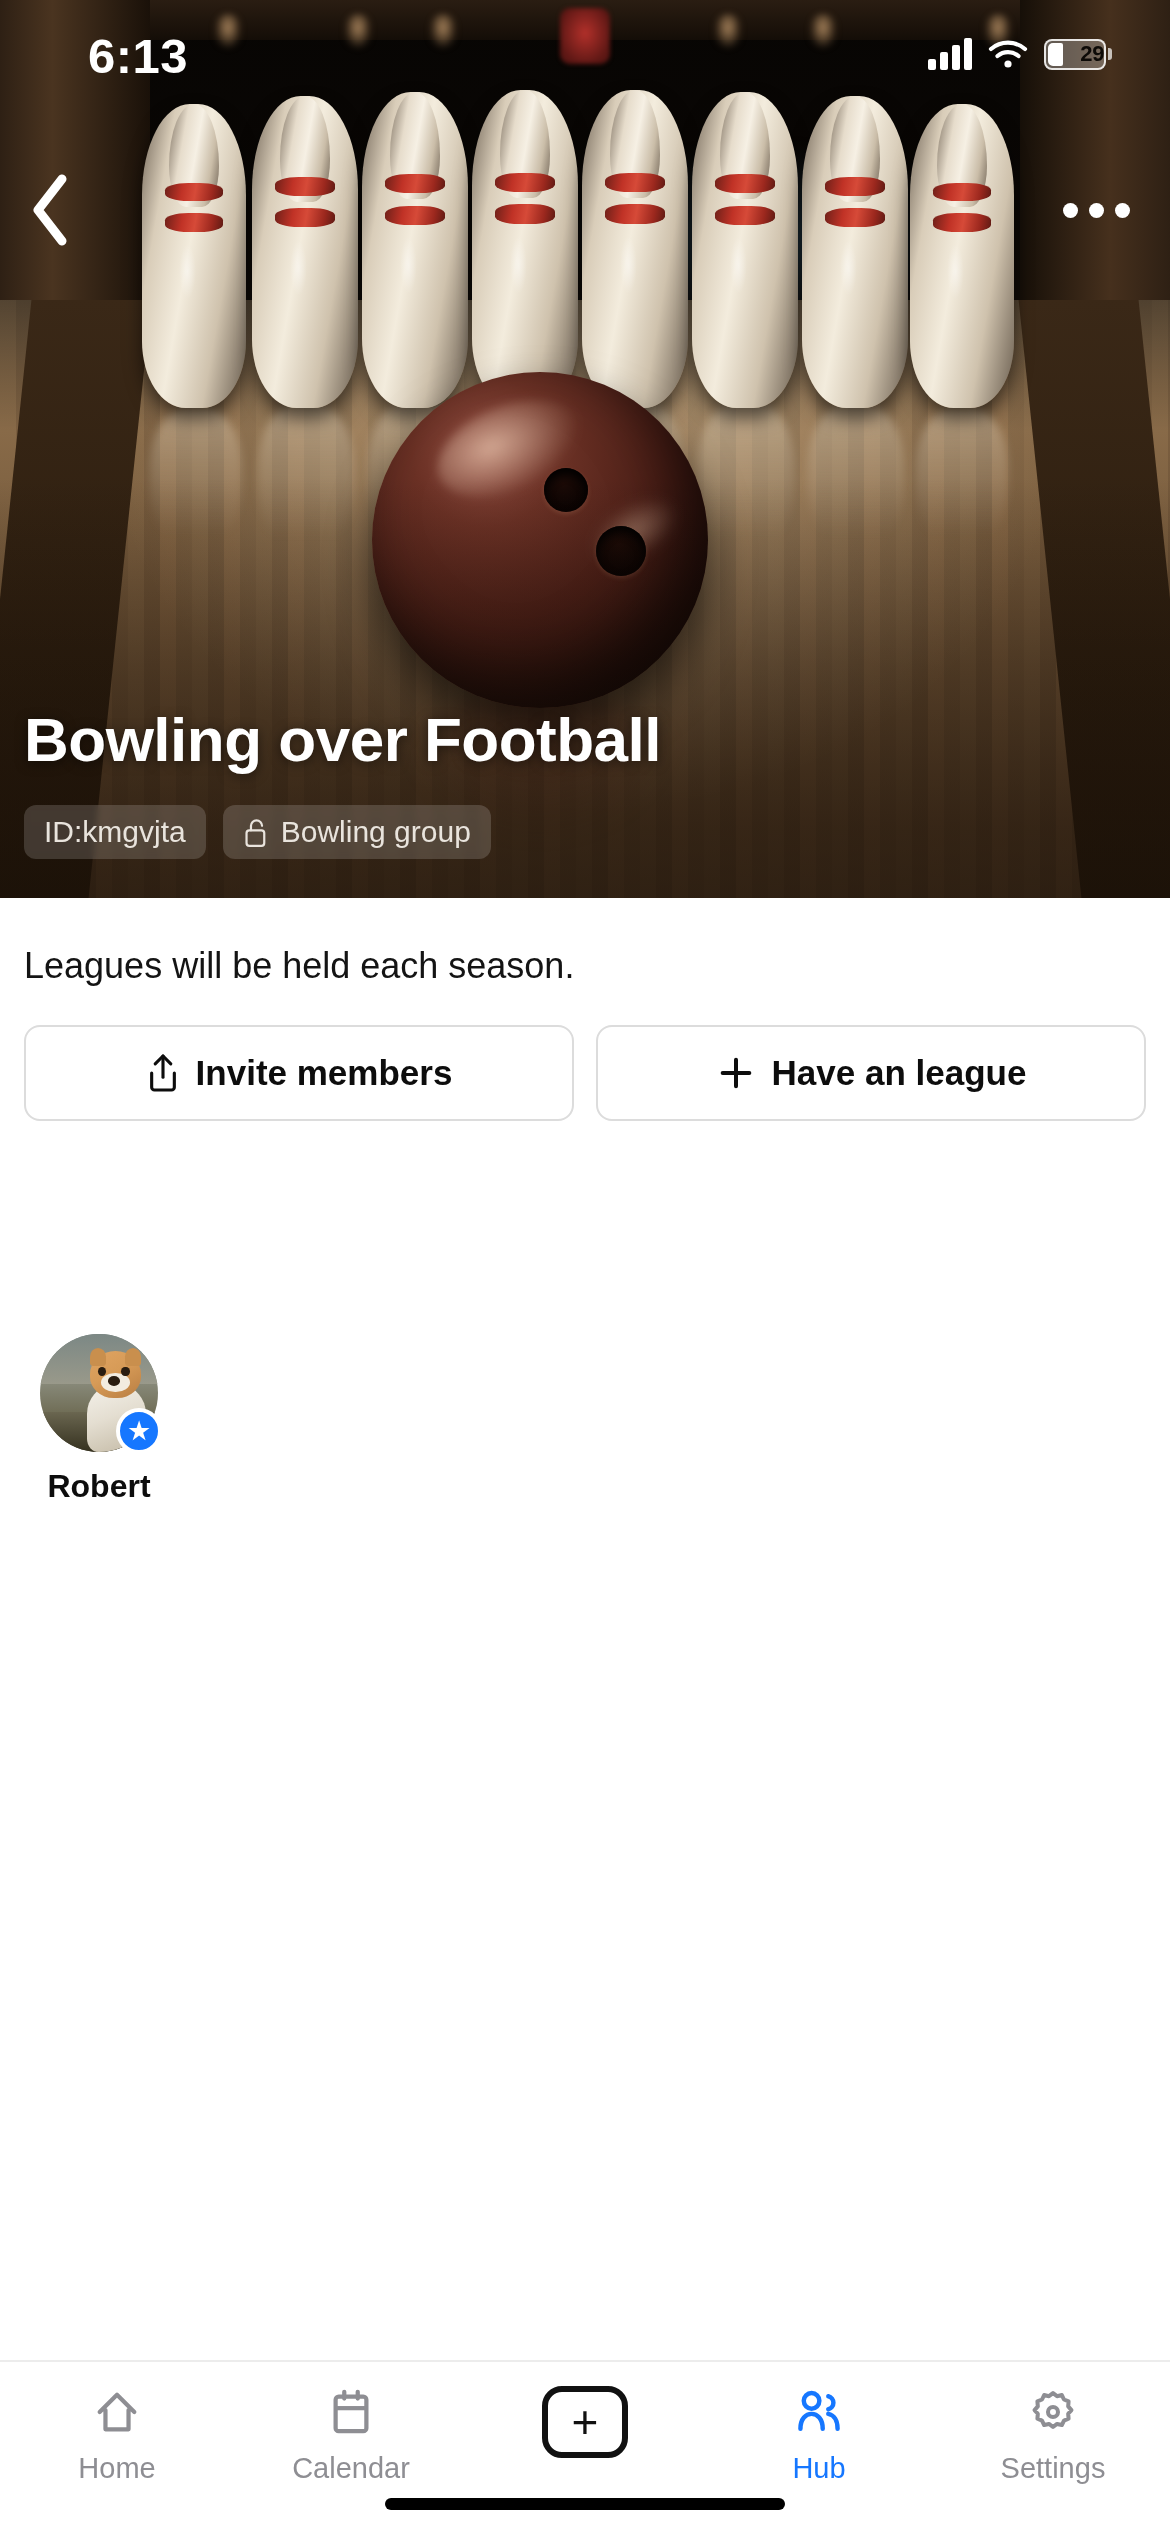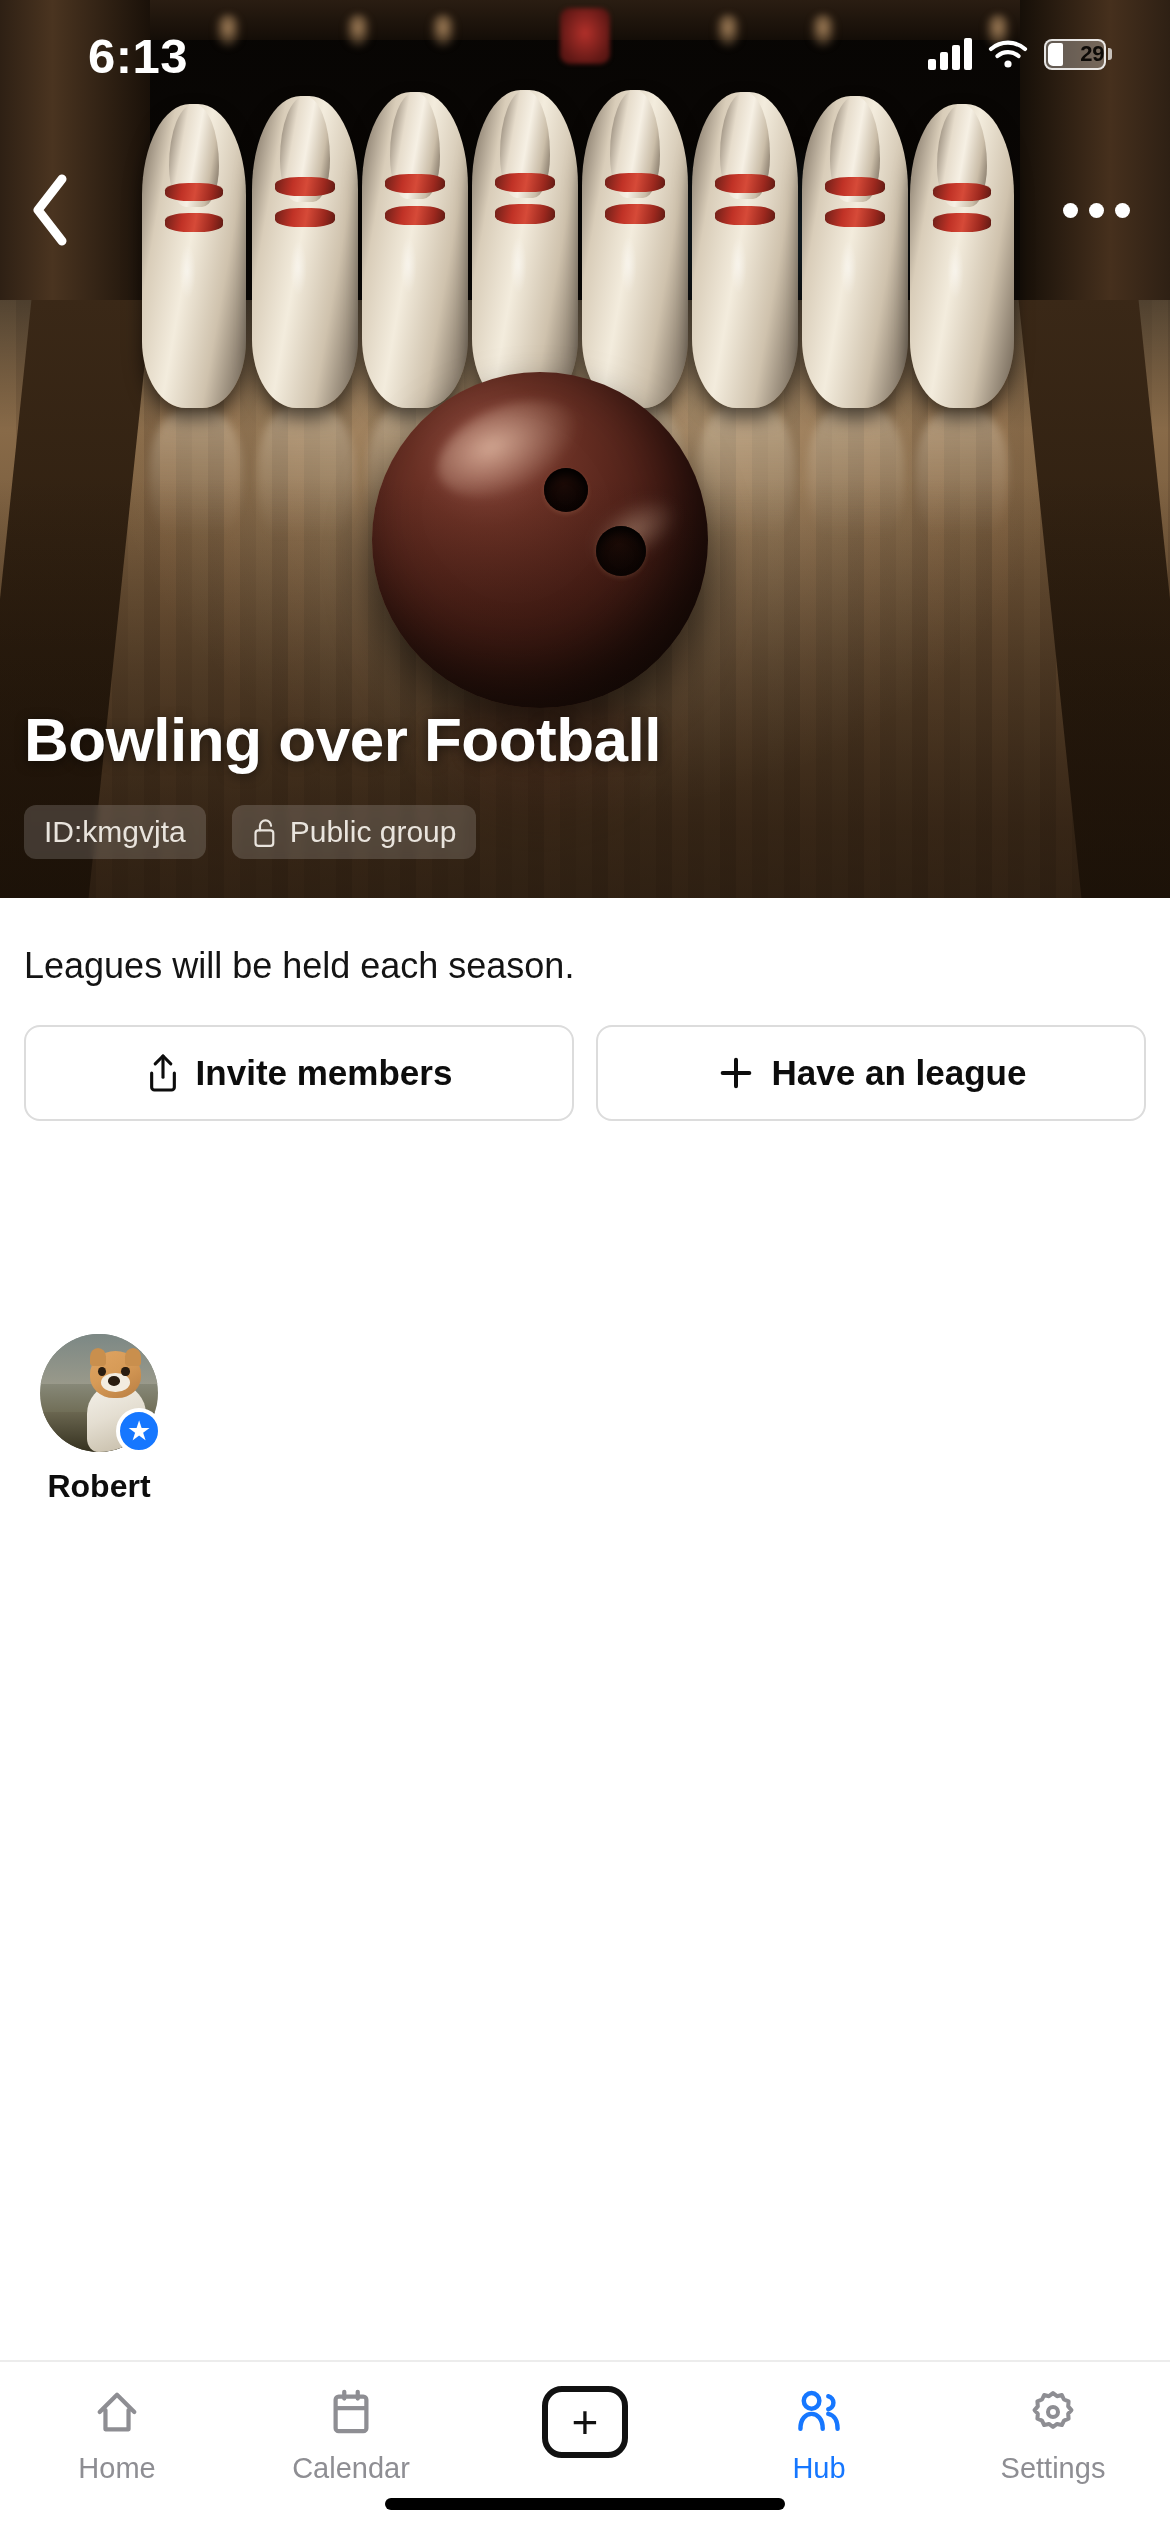"ID:kmgvjta" .chips { gap: 26px -> 17px }
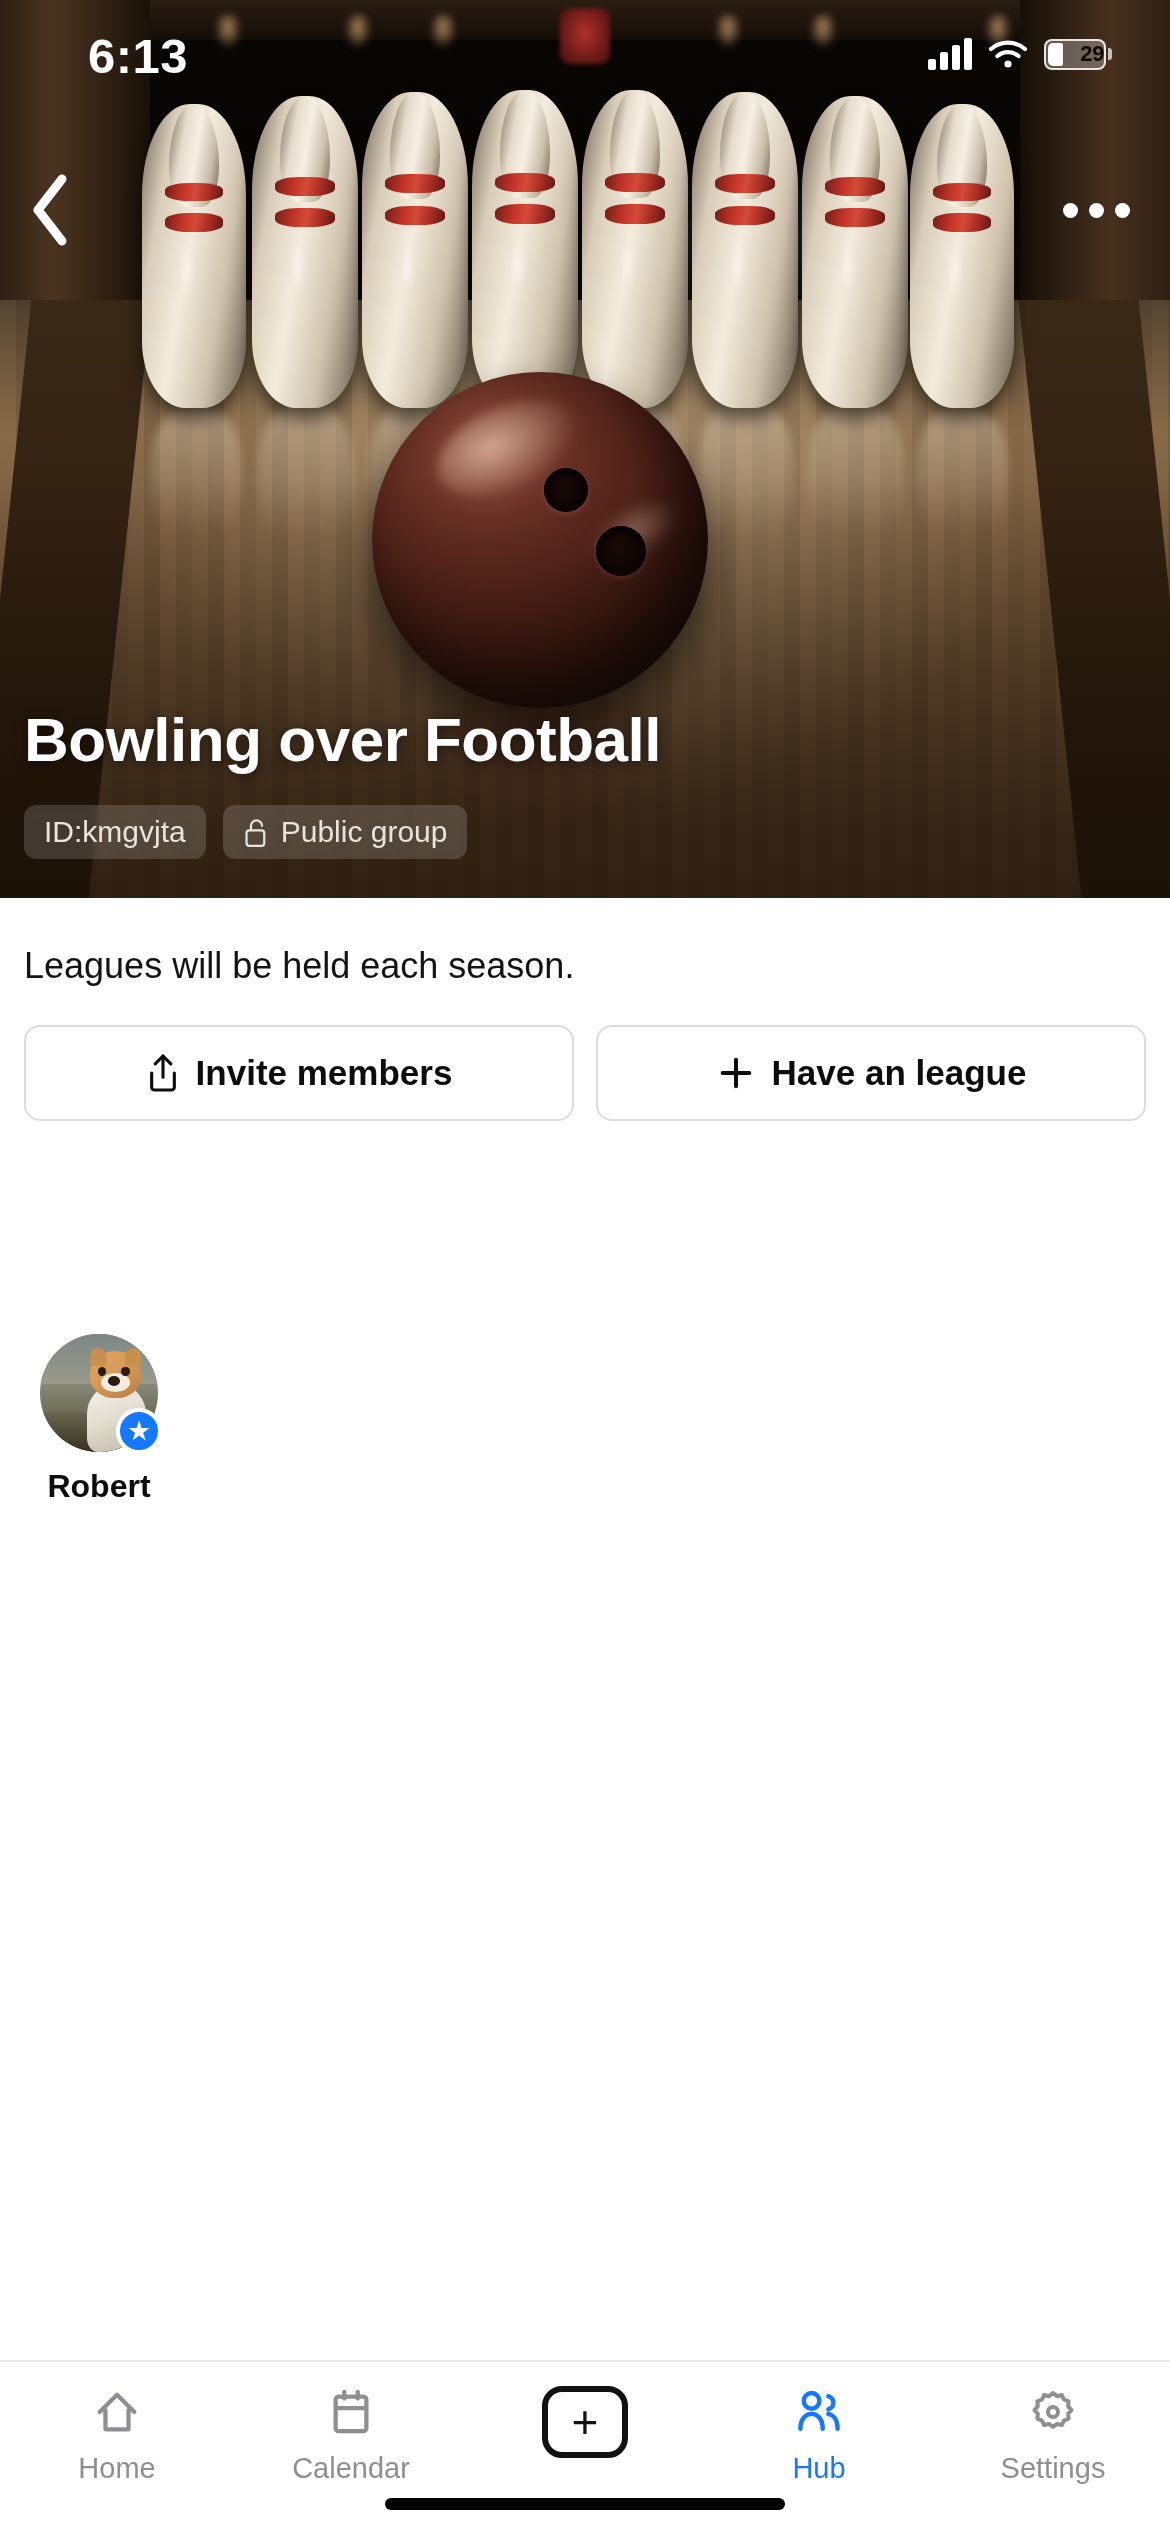"Public group" span { text: Public -> Bowling }
